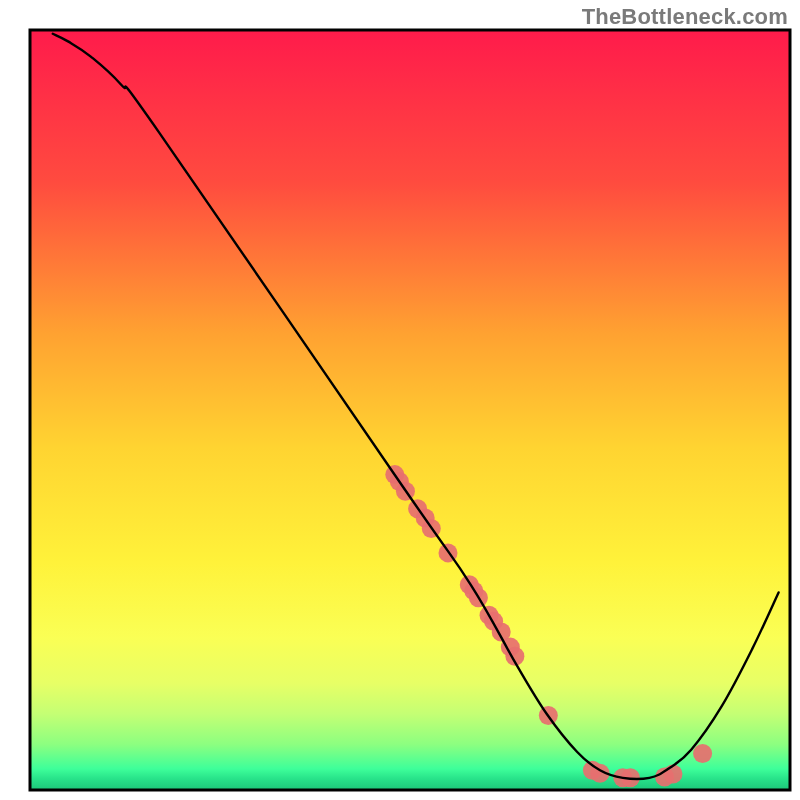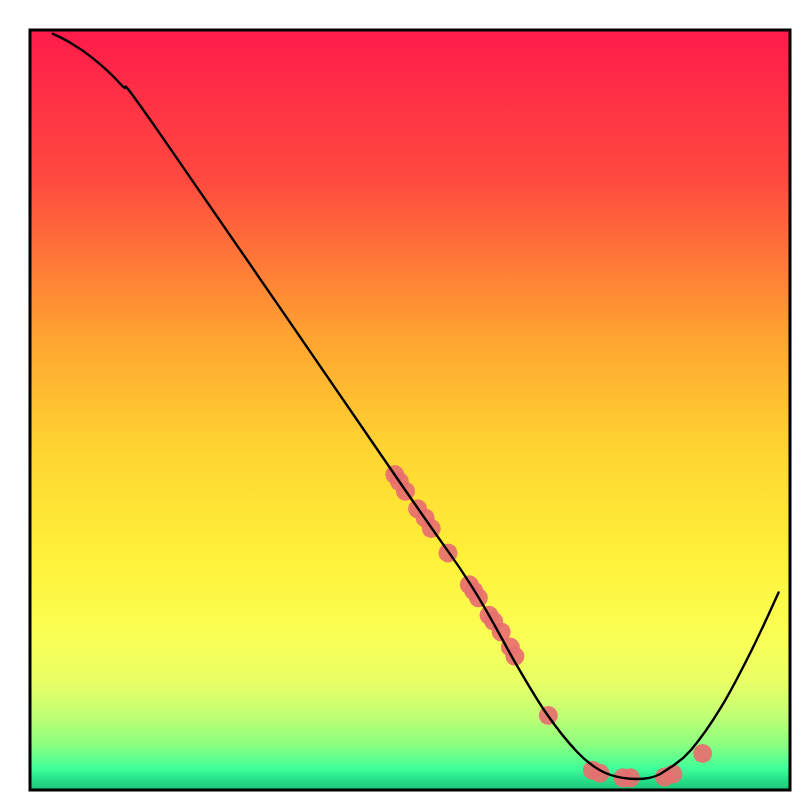"TheBottleneck.com" div.watermark { html: none -> <div>TheBottleneck.com</div> }
